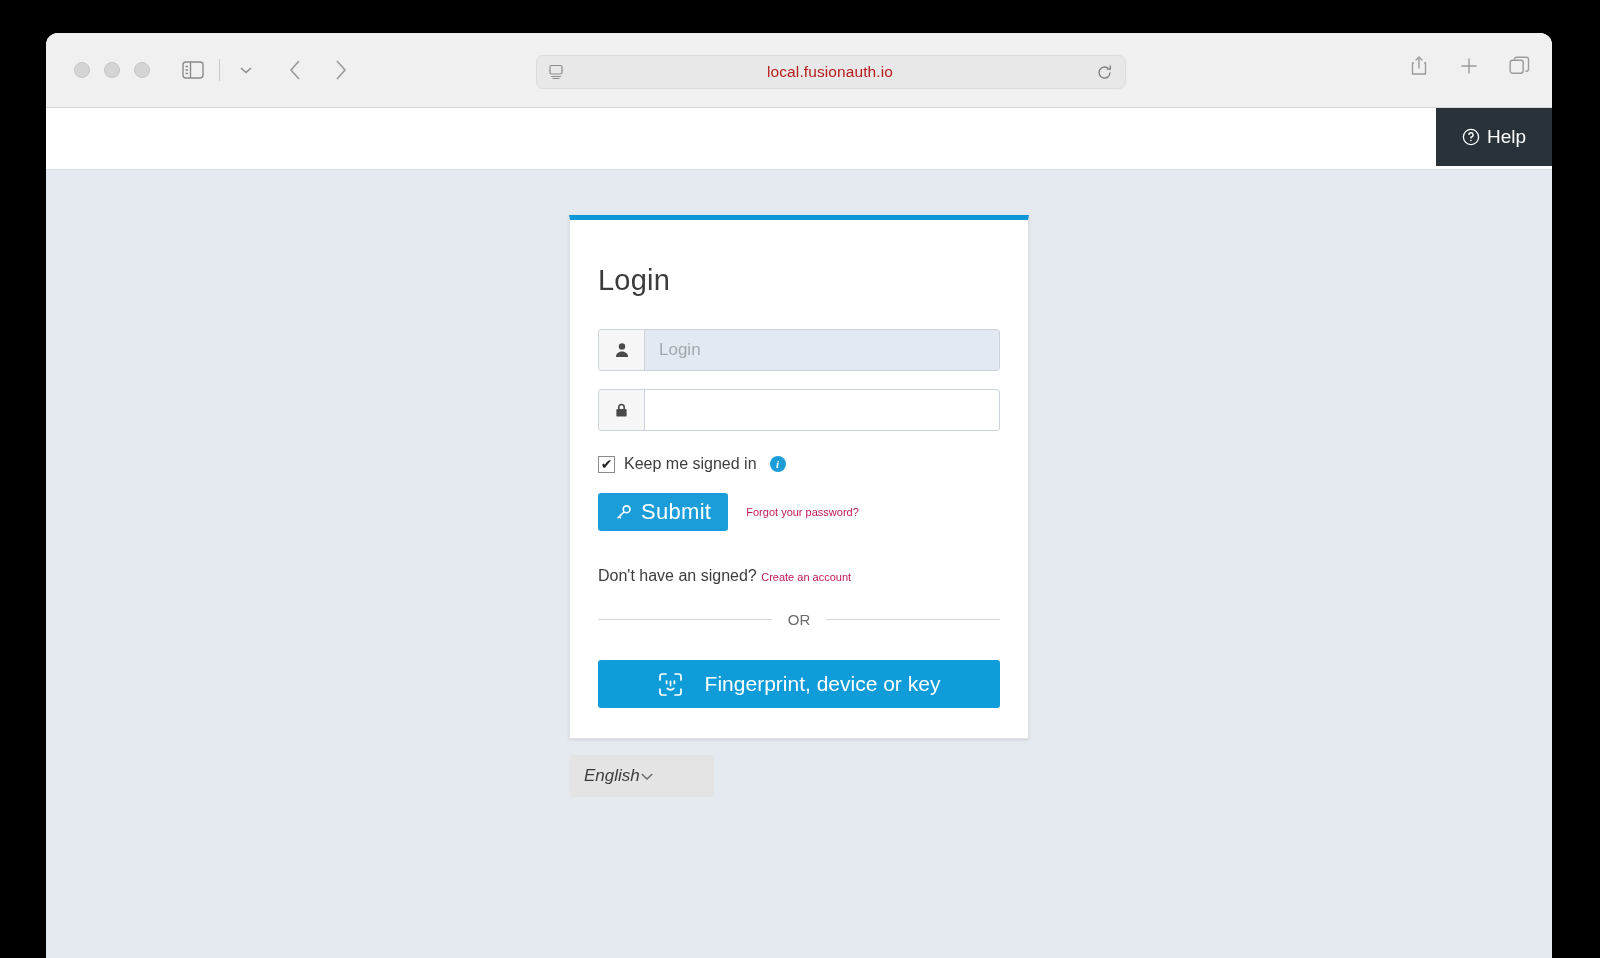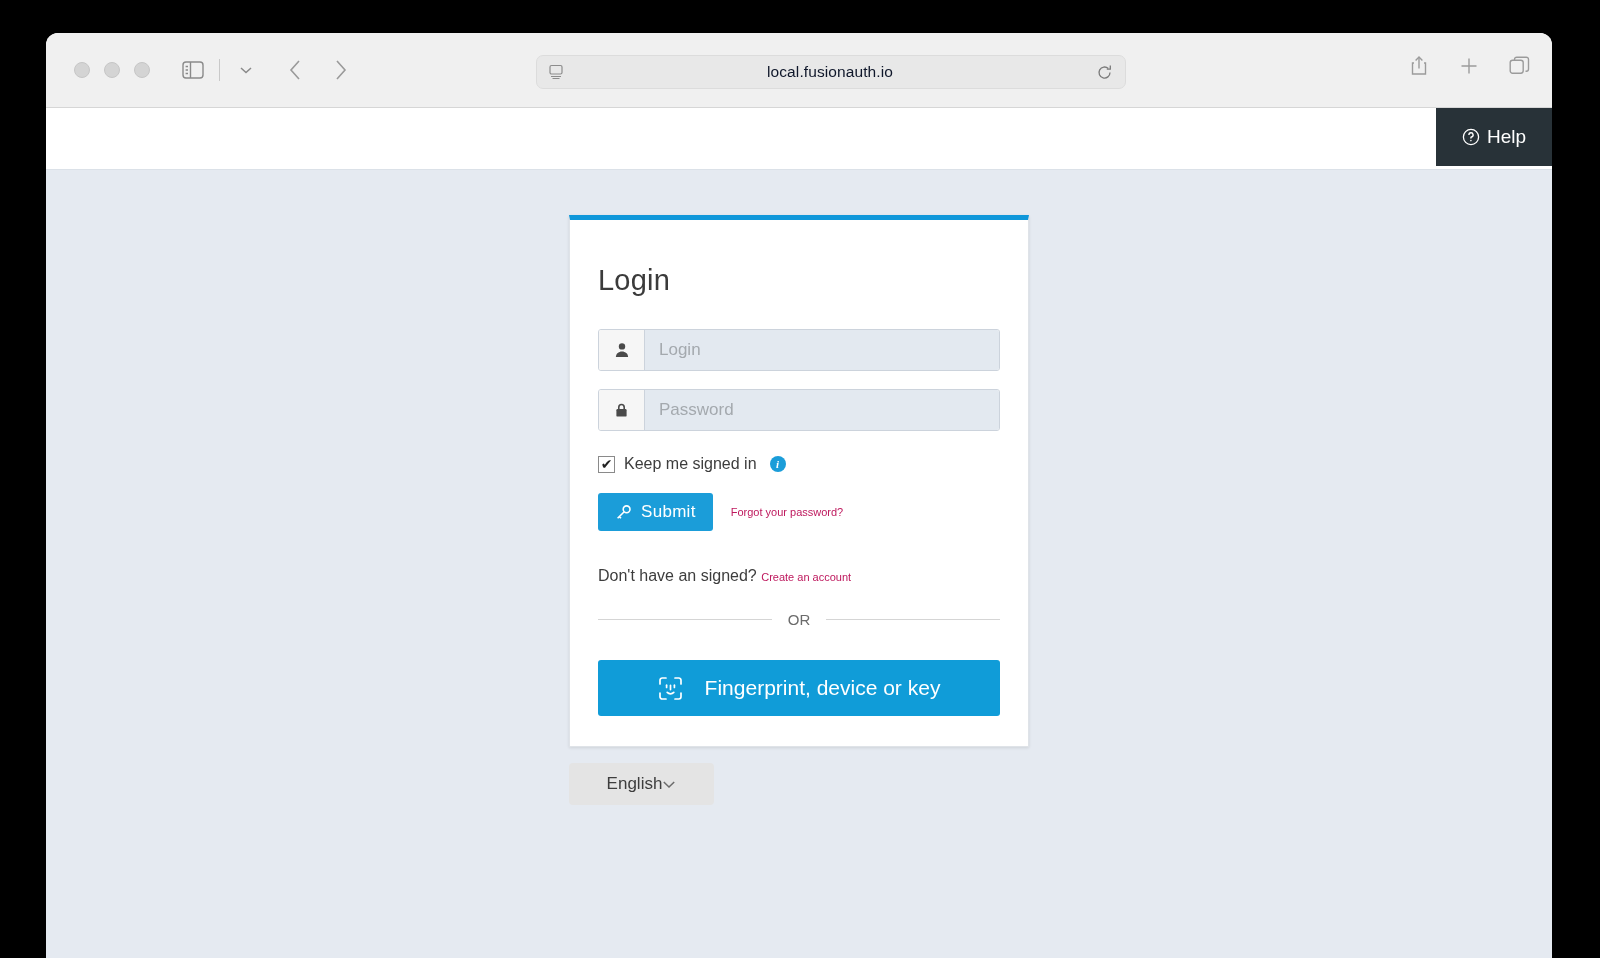"local.fusionauth.io" .url-text { color: #0f172a -> #b91c1c }
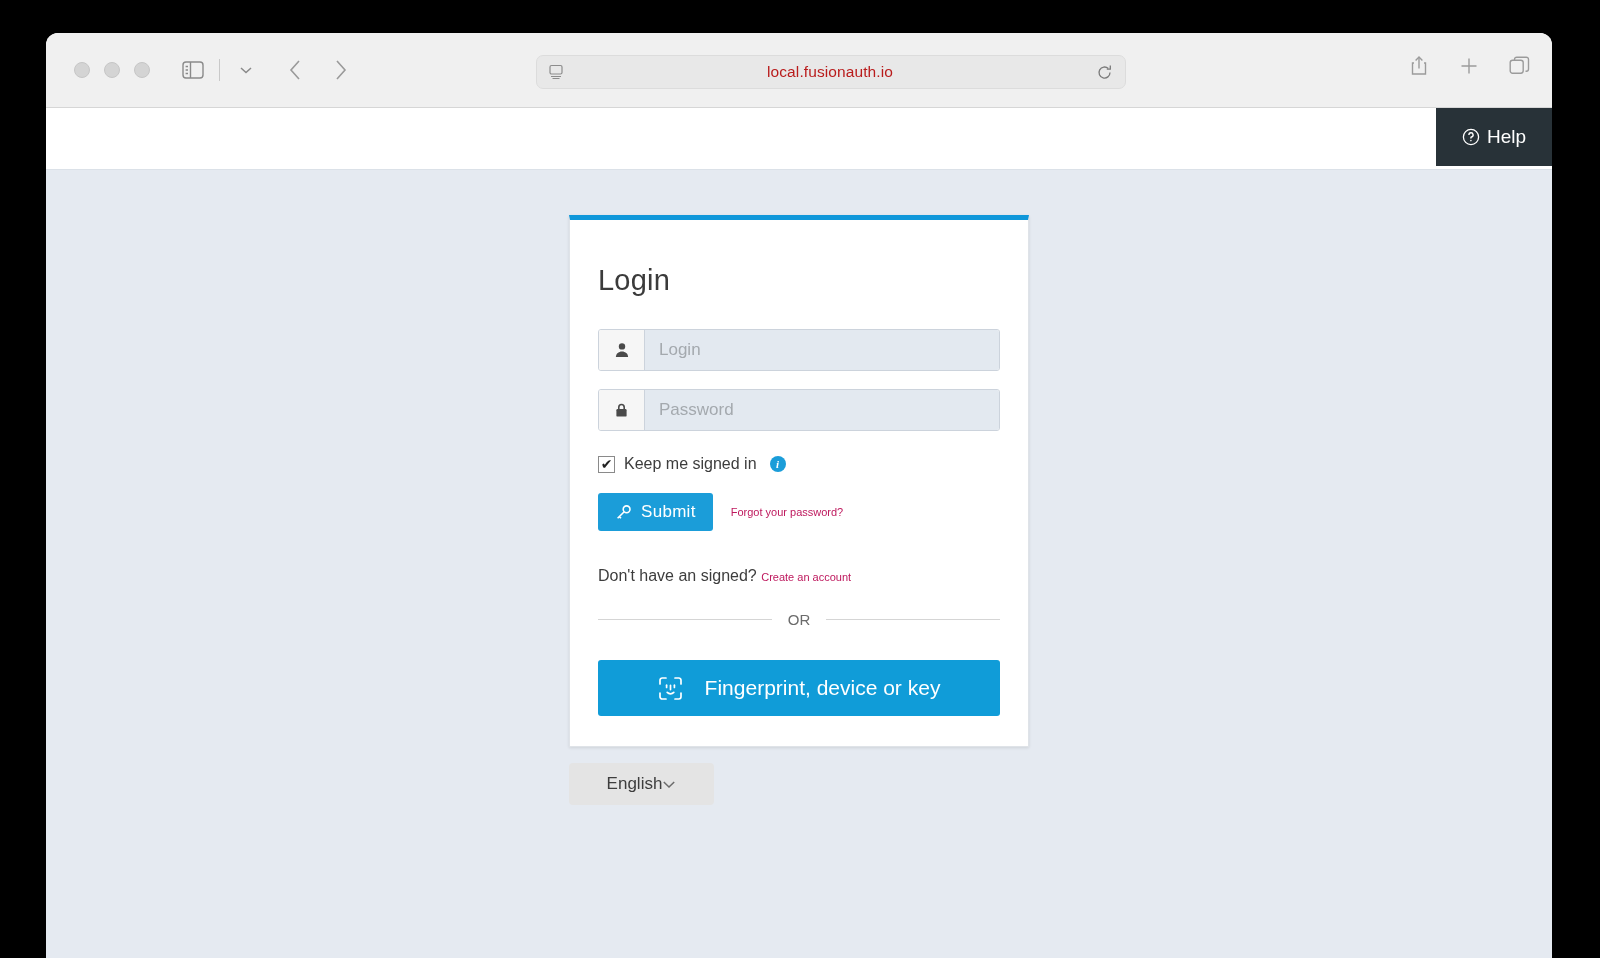"Password" input.input-field { html: <input> -> none }
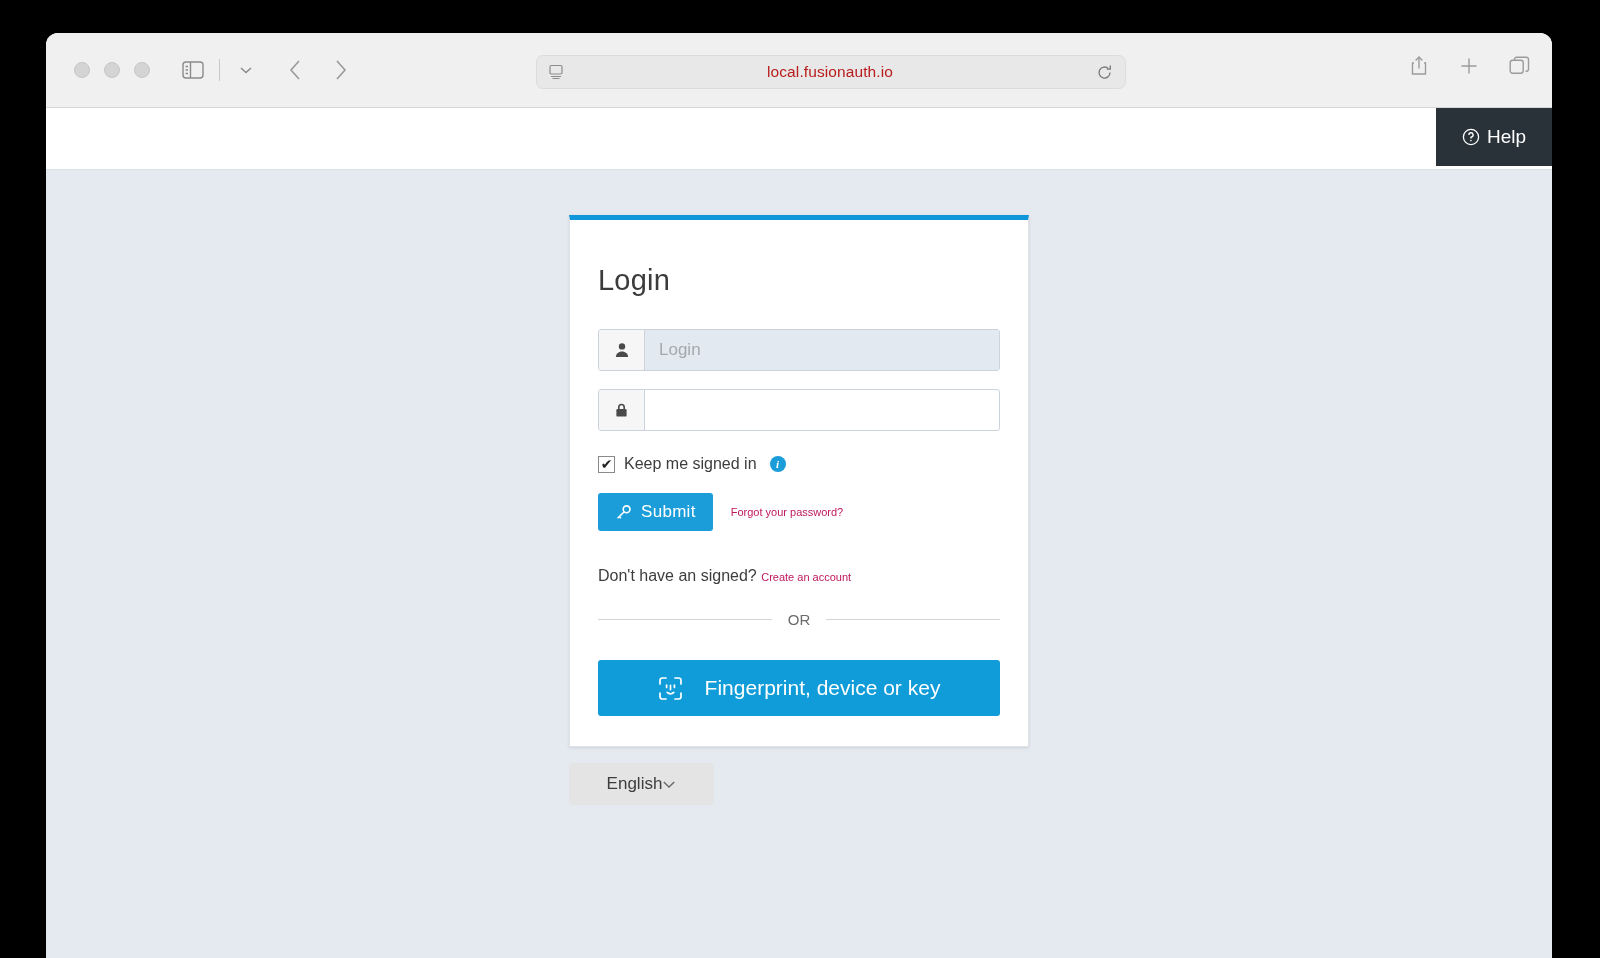"Submit" .btn-submit { font-size: 17px -> 22px }
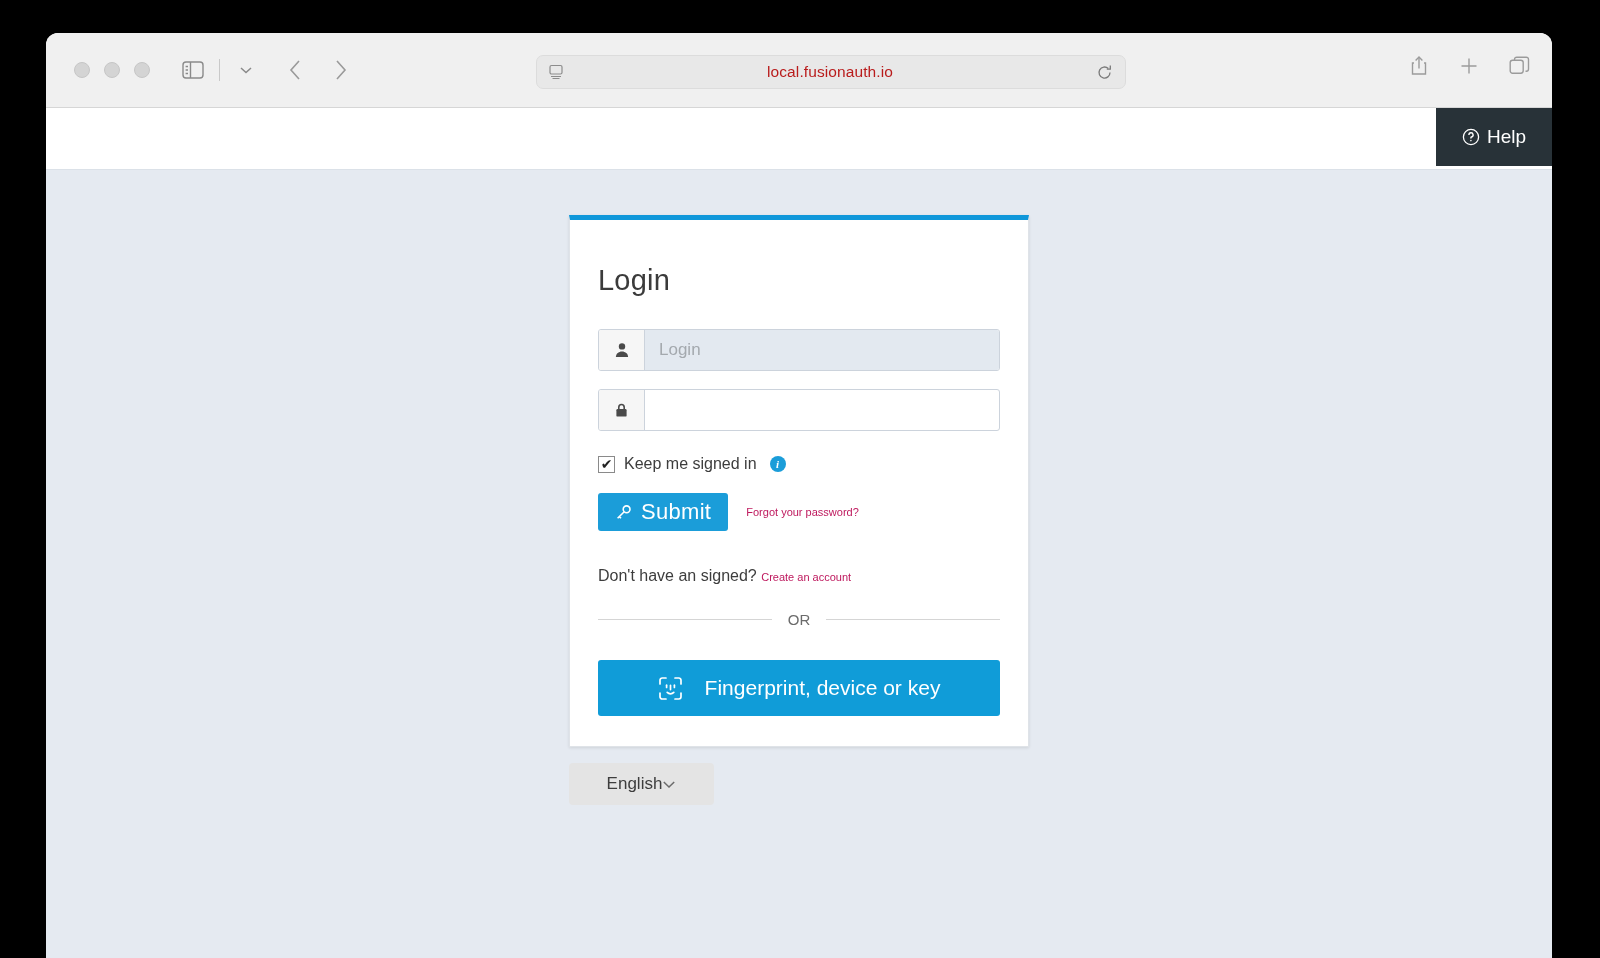"Fingerprint, device or key" .btn-webauthn { height: 56px -> 48px }
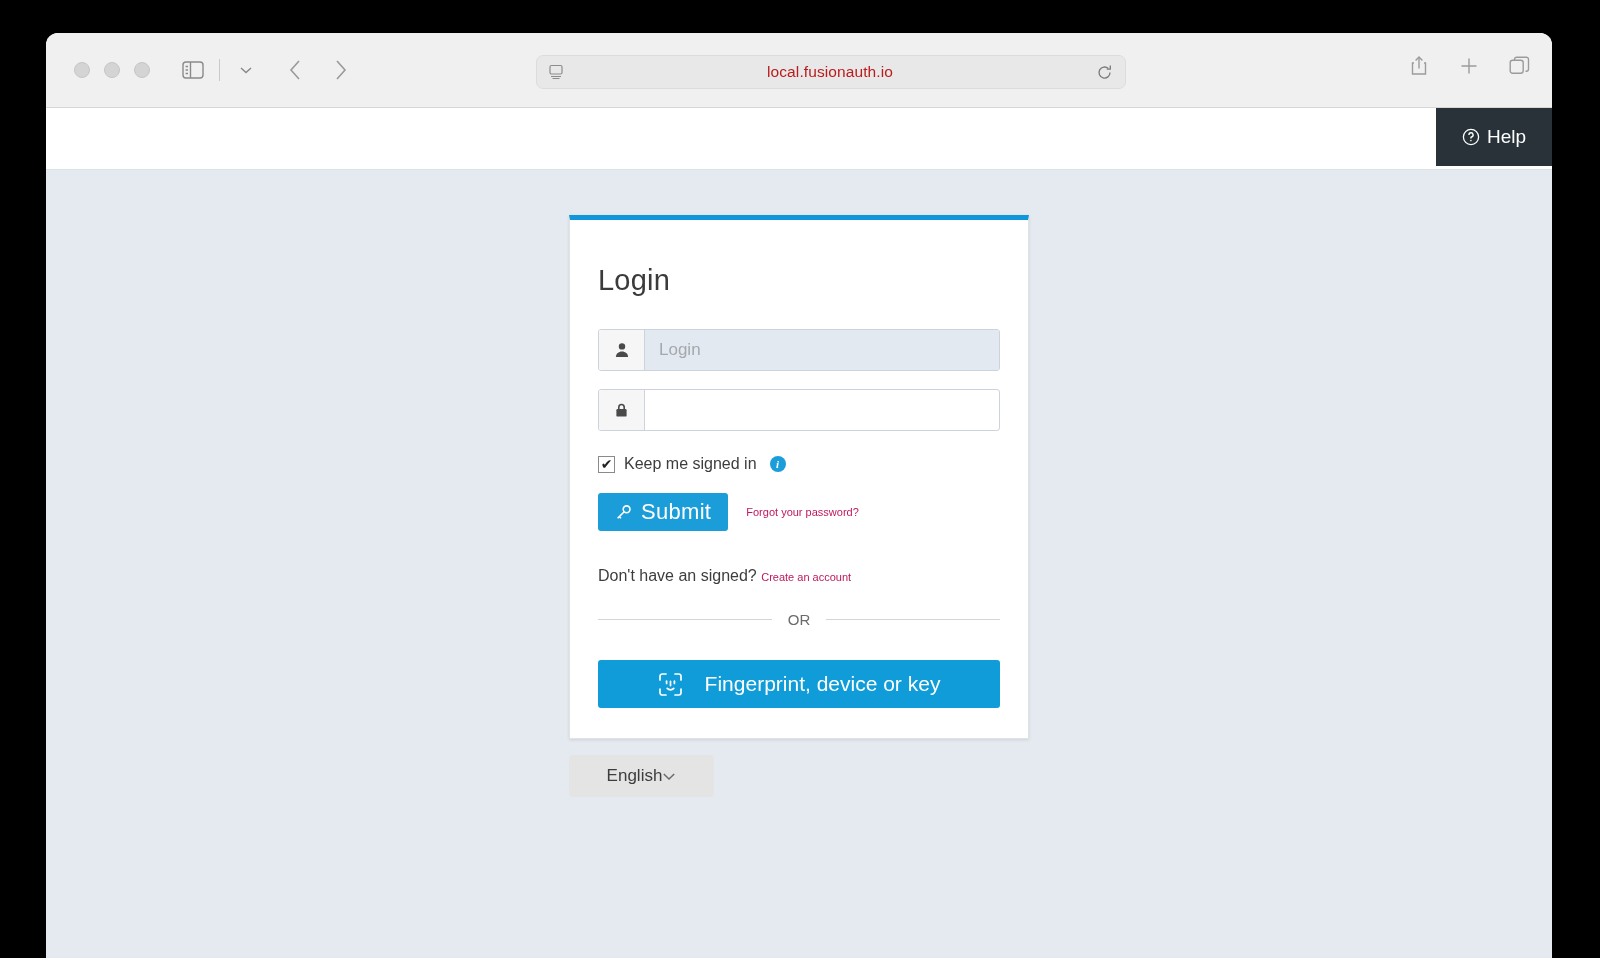"English" .lang-select { font-style: none -> italic; justify-content: center -> flex-start }
